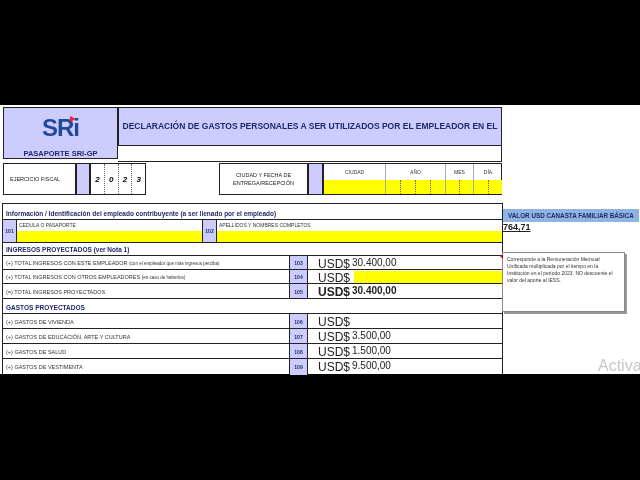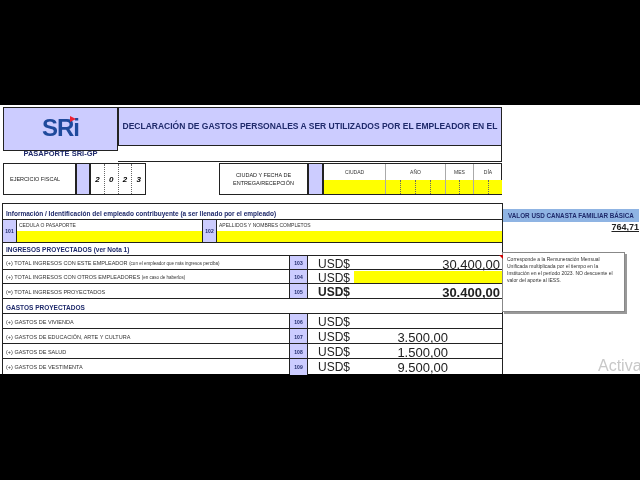"SRi" div.abs { height: 44px -> 52px }
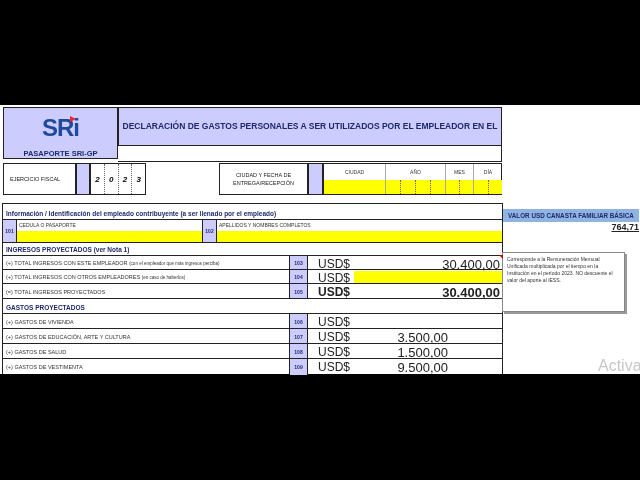"764,71" div.abs { text-align: right -> left }
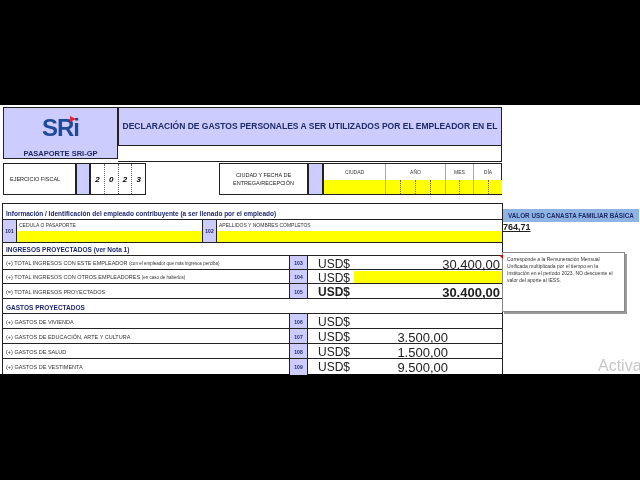"30.400,00" .val { font-size: 13px -> 10px; text-align: right -> left }
